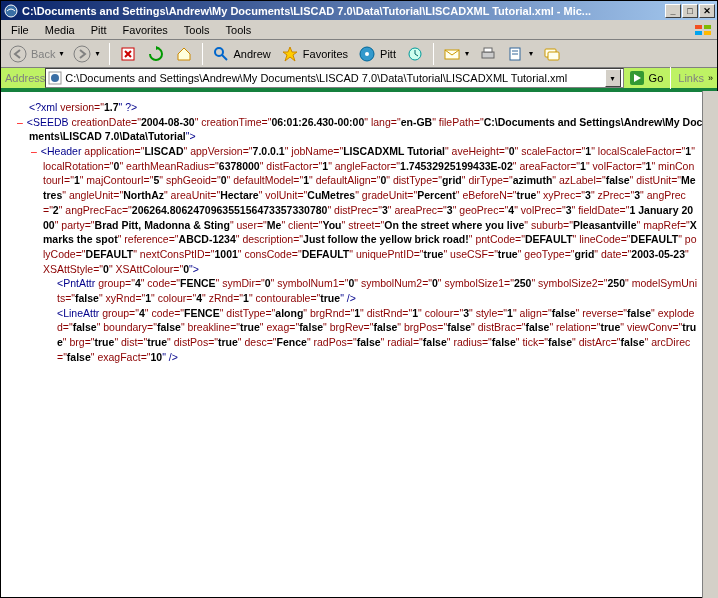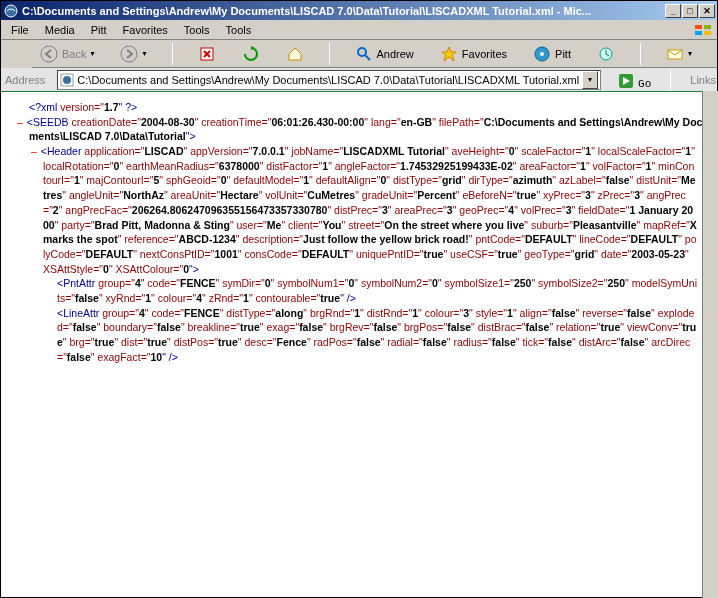"Back" .toolbar { gap: 18px -> 2px; margin-left: 31px -> none }
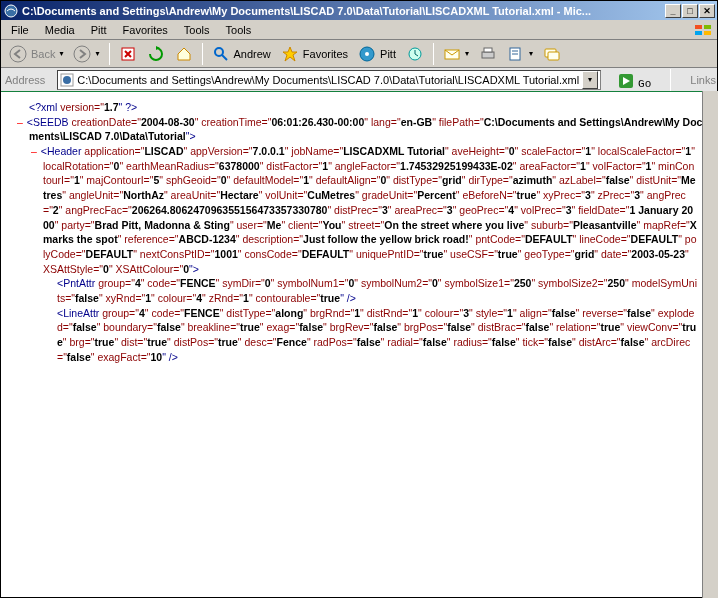"Address" .addrbar { background: #e5e5e5 -> #bef264; border-bottom: 1px solid #15803d -> 4px solid #15803d; gap: 12px -> 0 }
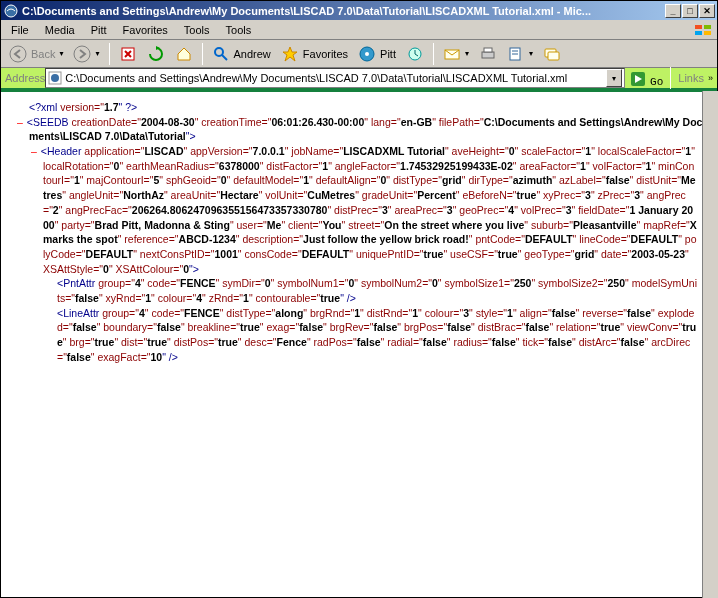"Go" .go-btn { align-items: flex-end -> center; font-family: Liberation Mono, monospace -> none }
